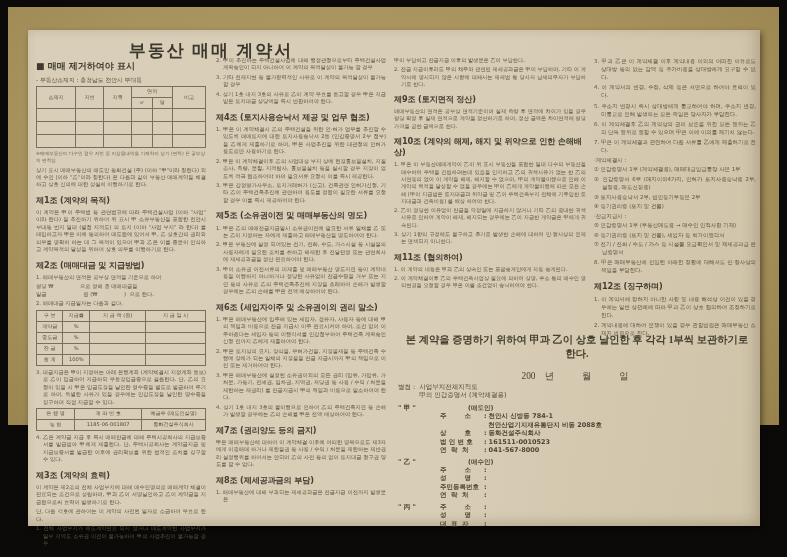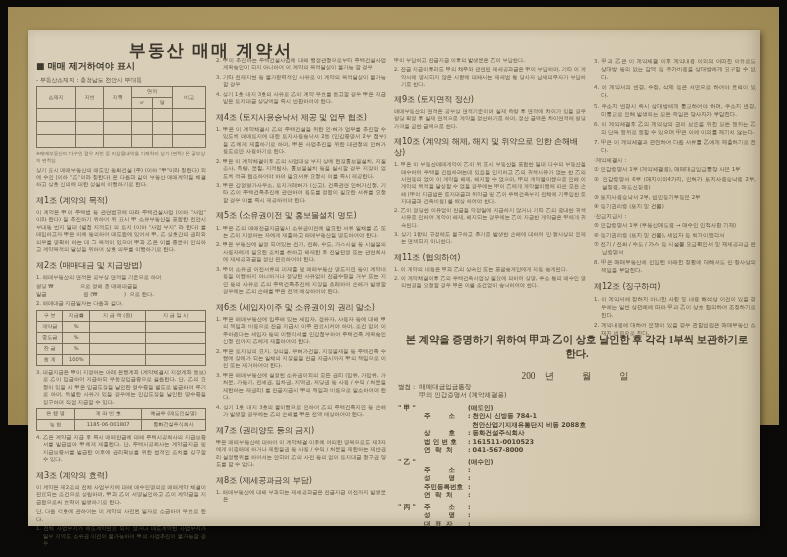"제9조 (토지면적 정산)" .b-h2 { font-weight: 400 -> 700 }
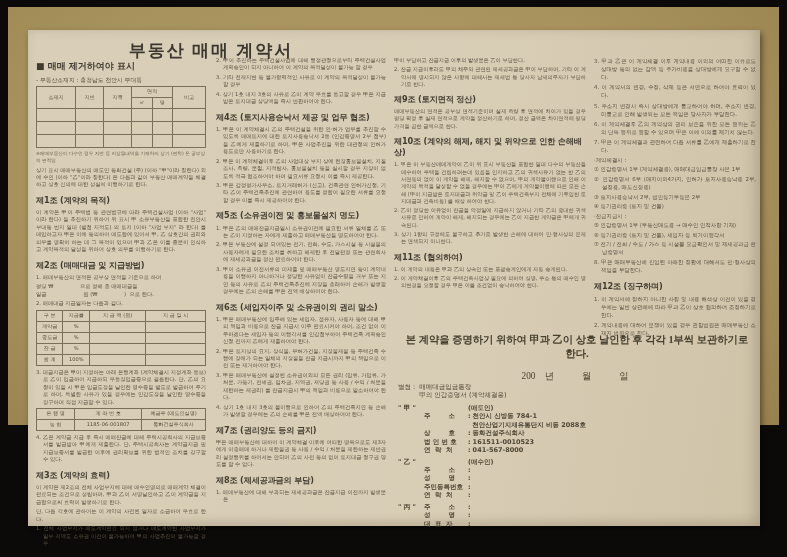"제5조 (소유권이전 및 홍보물설치 명도)" div.b-h2 { text: 홍보물설치 -> 매매부동산의 }
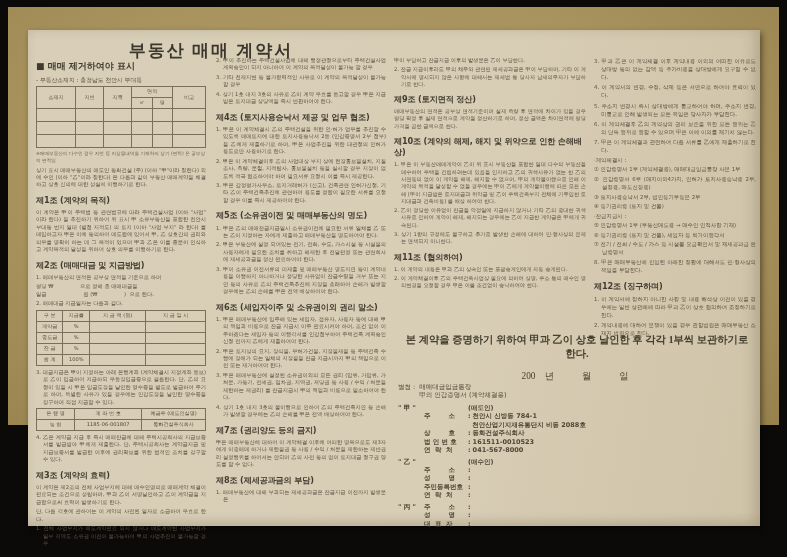"매매대금입금통장" div { text: 매매대금입금통장 -> 사업부지전체지적도 }
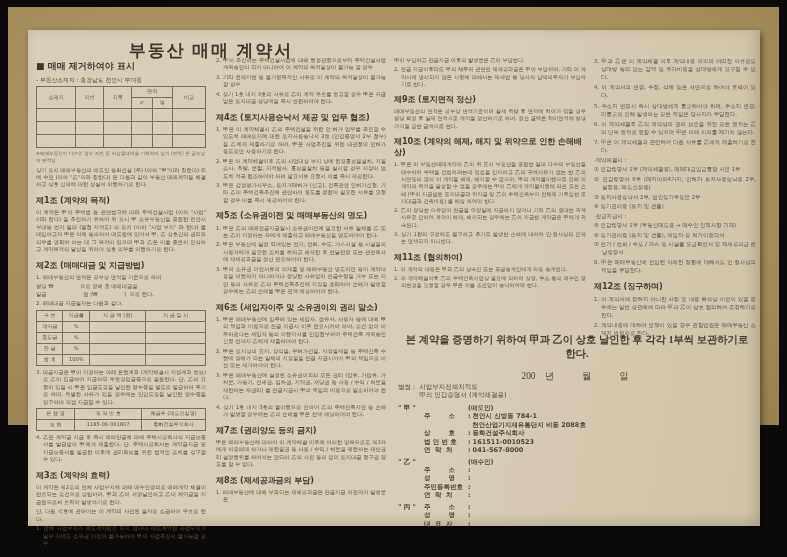"주 소" .sig-label { margin-left: none -> 16px }
